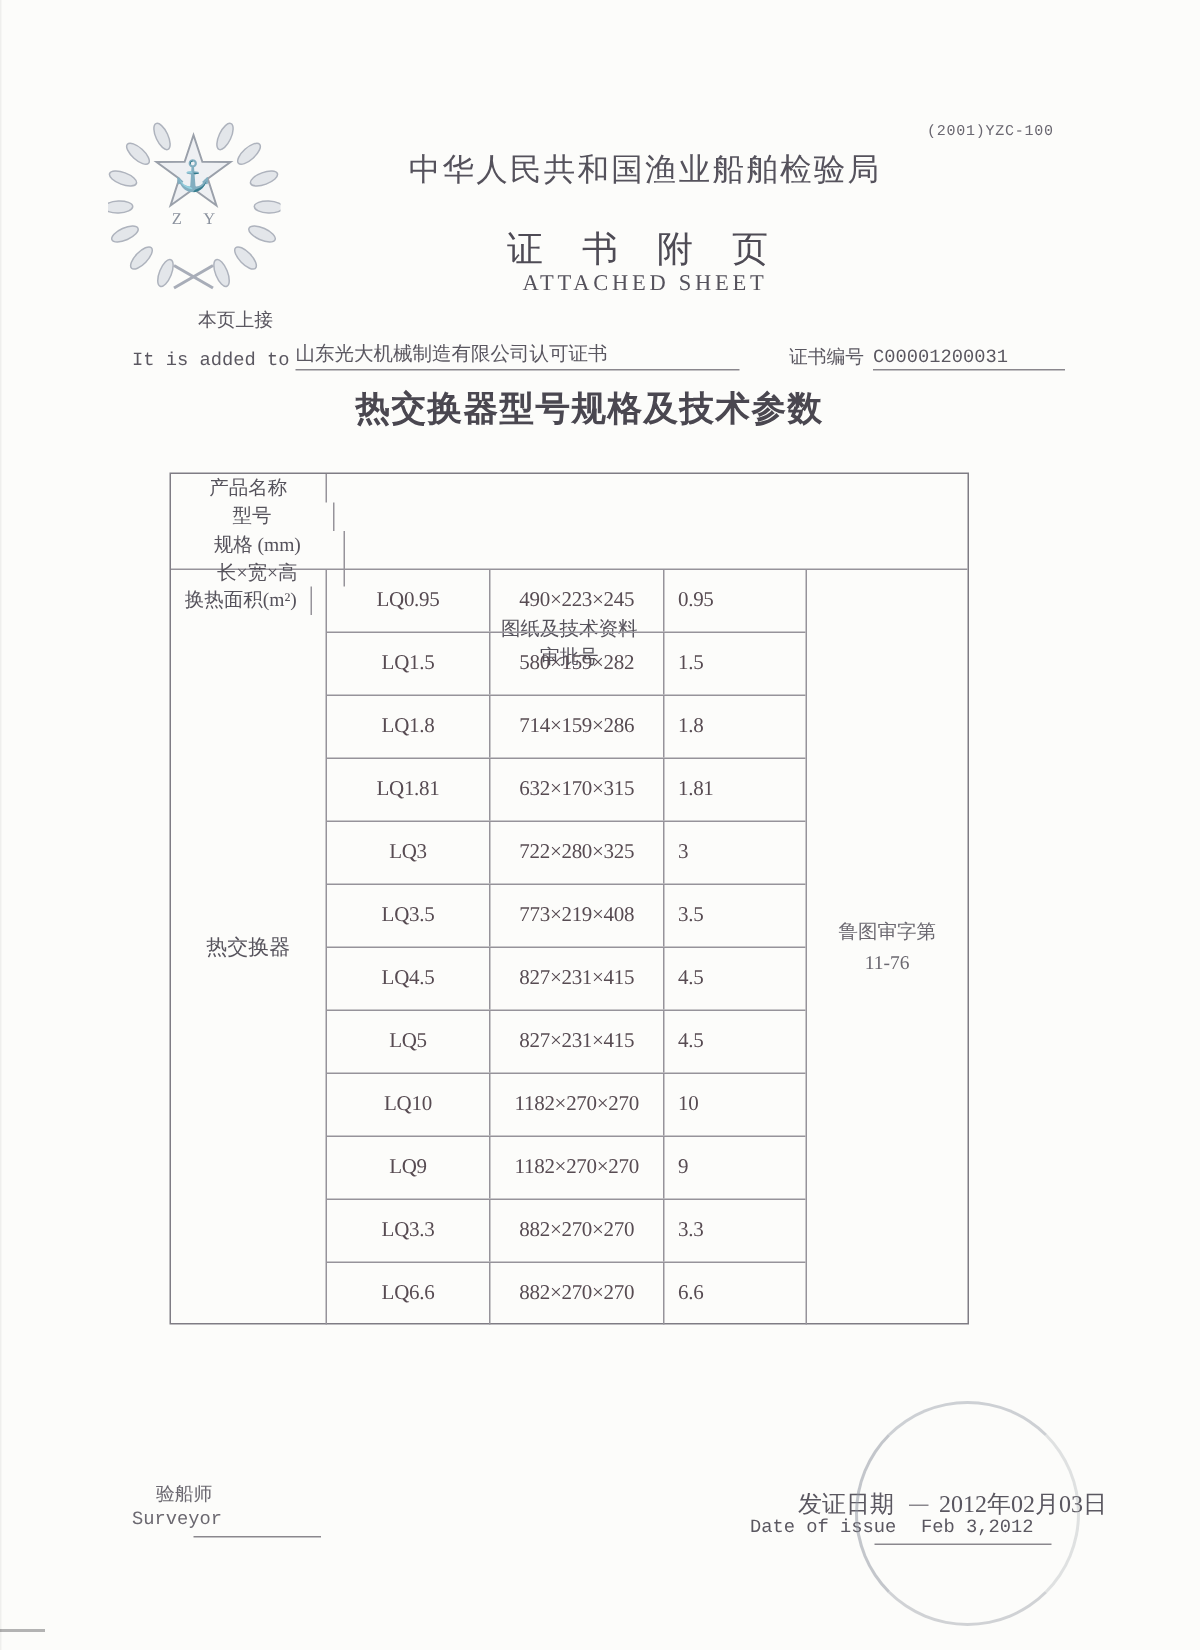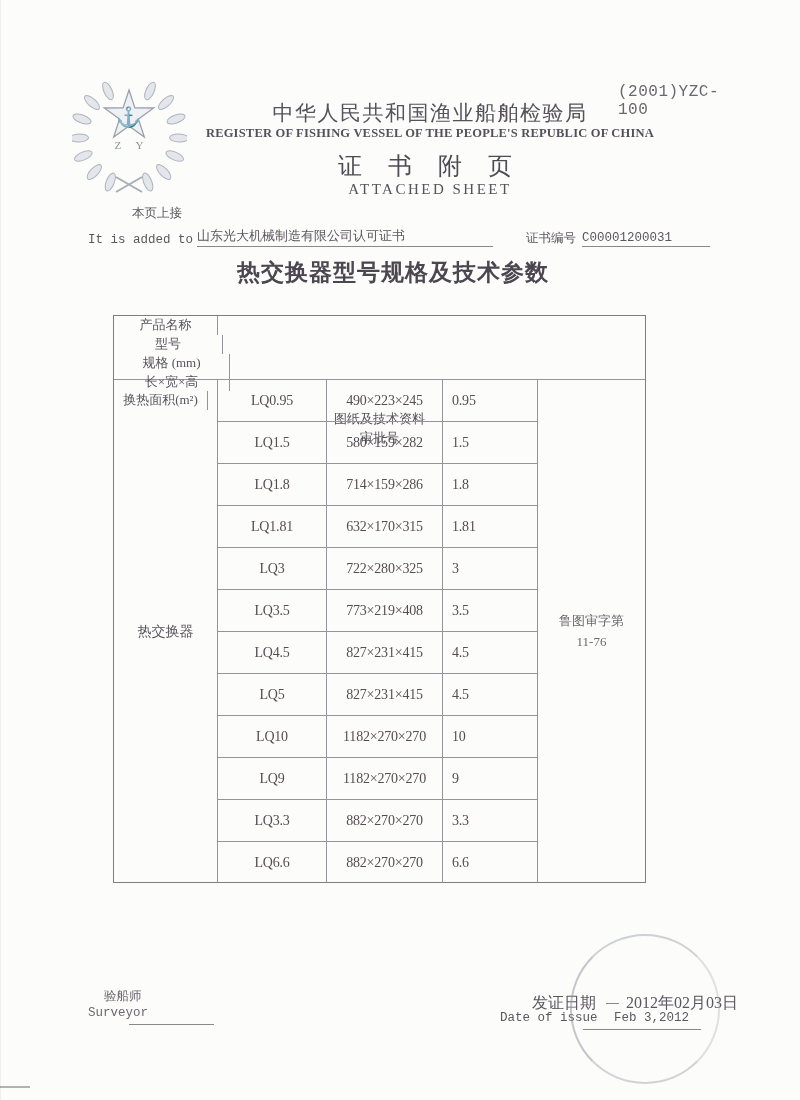"(2001)YZC-100" .form-code { font-size: 16px -> 10px }
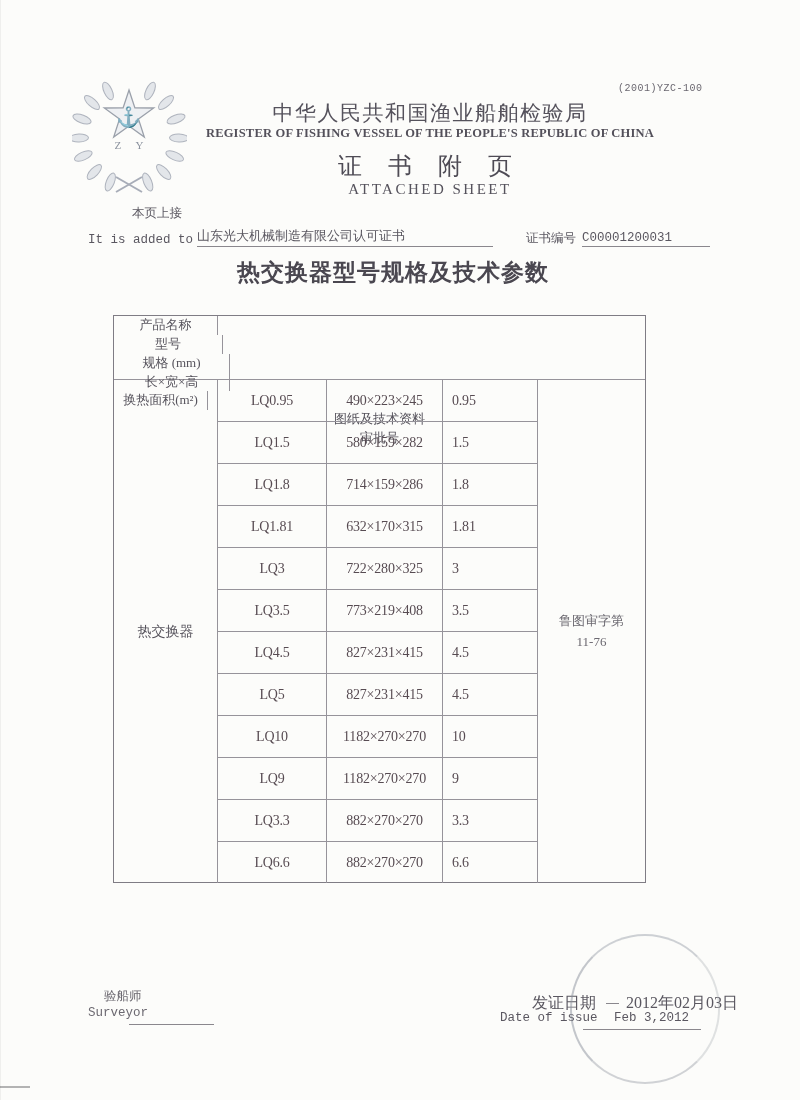"REGISTER OF FISHING VESSEL OF" div.abs { html: <div>REGISTER OF FISHING VESSEL OF THE PEOPLE'S REPUBLIC OF CHINA</div> -> none }
